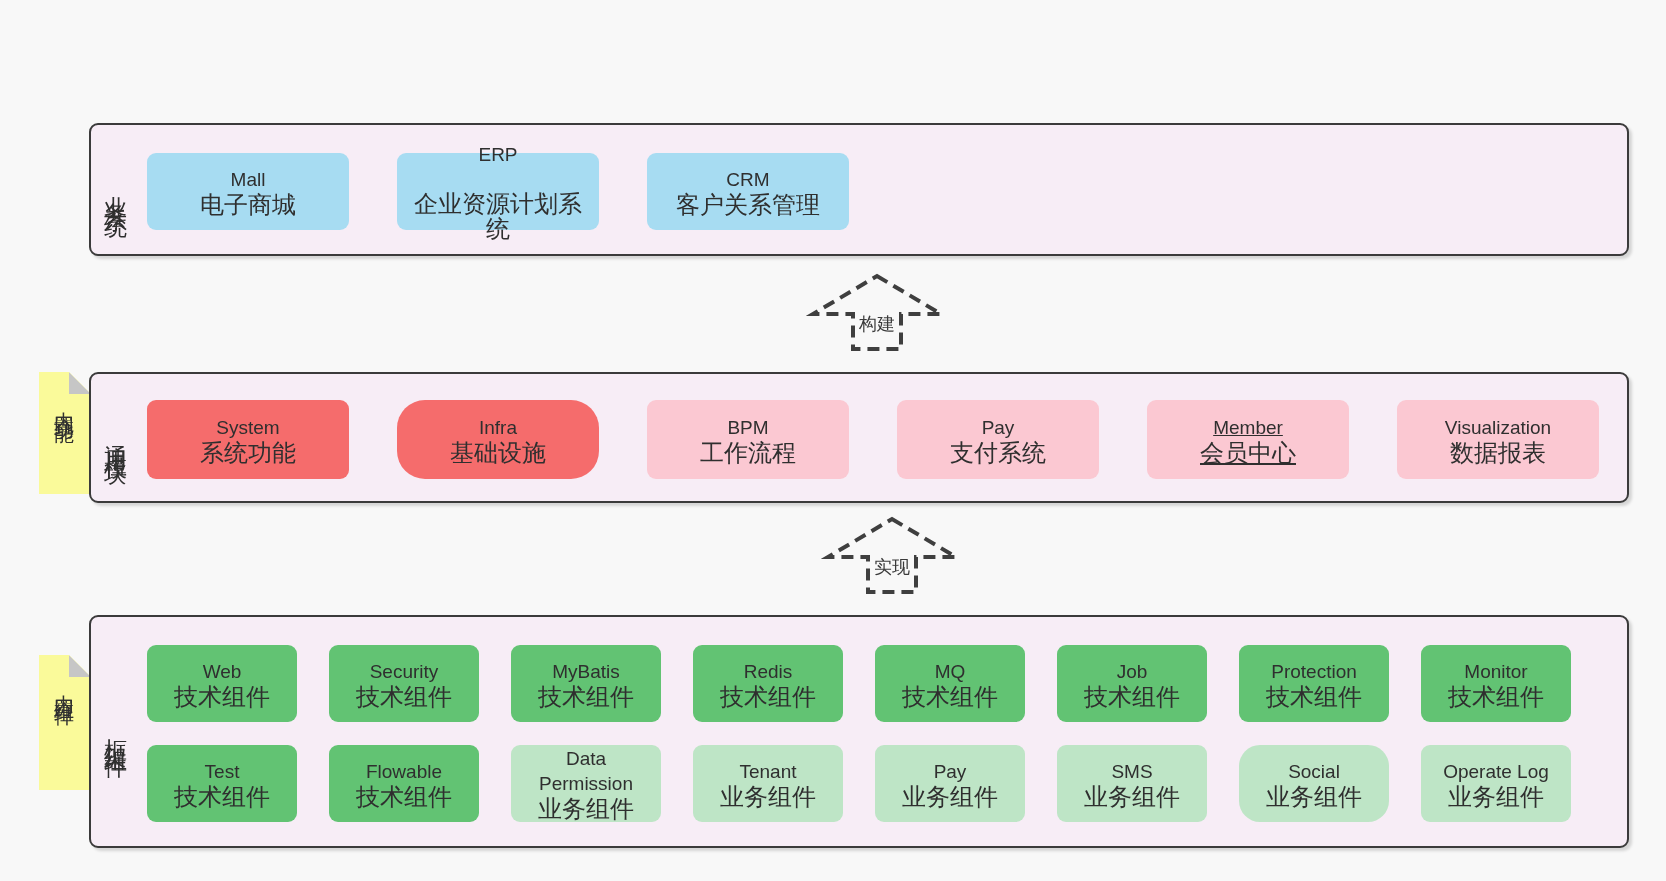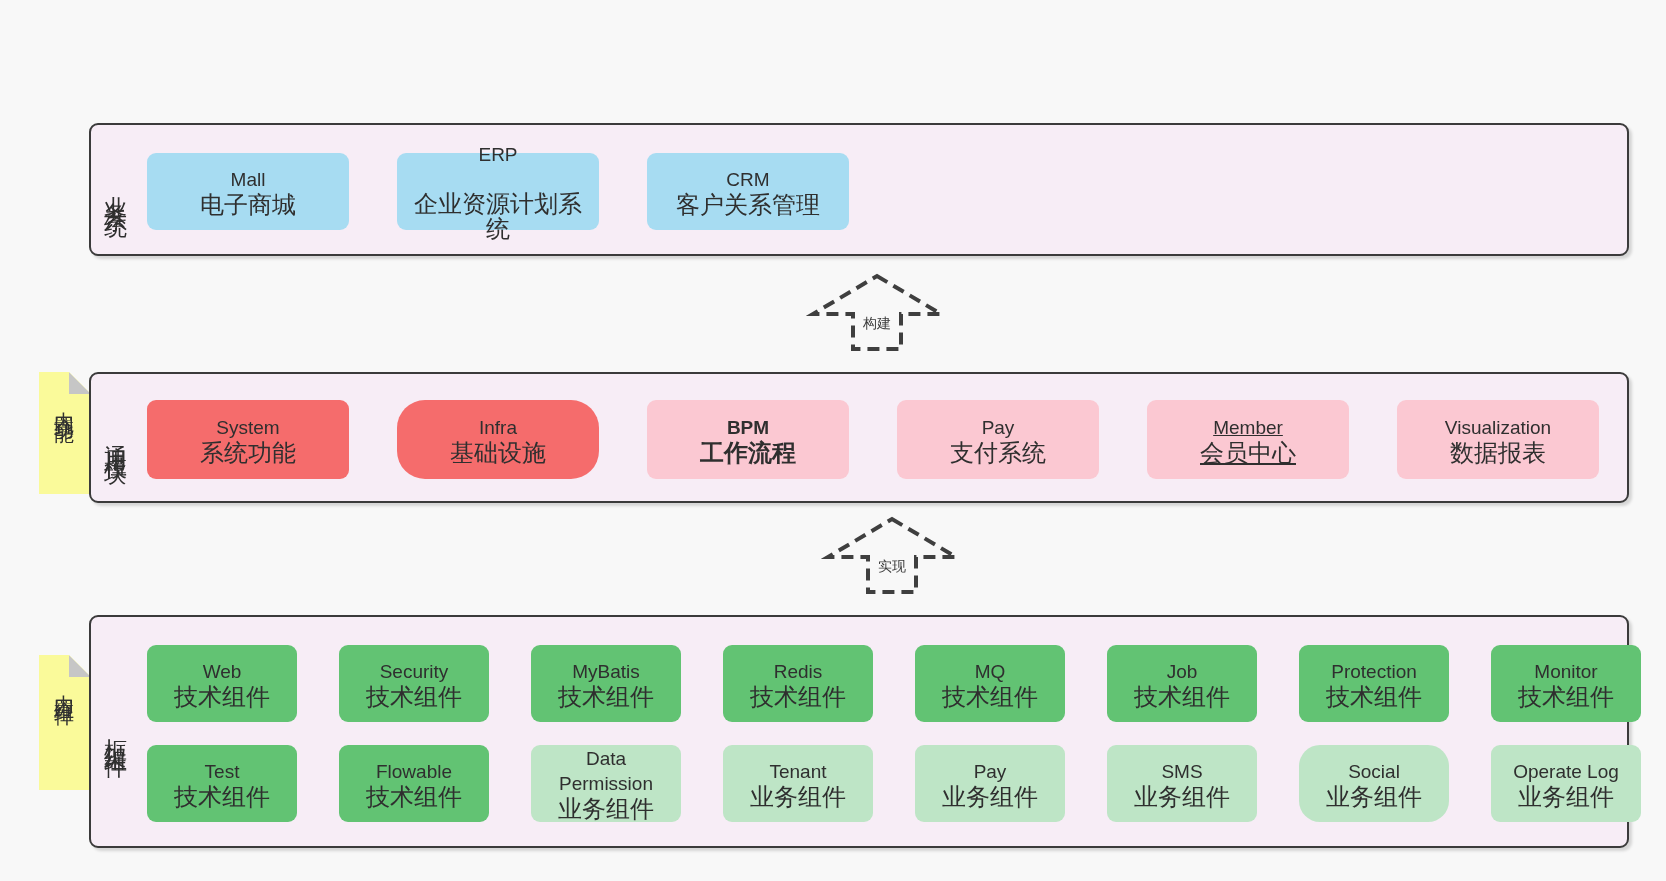"构建" .arrow-label { font-size: 14px -> 18px }
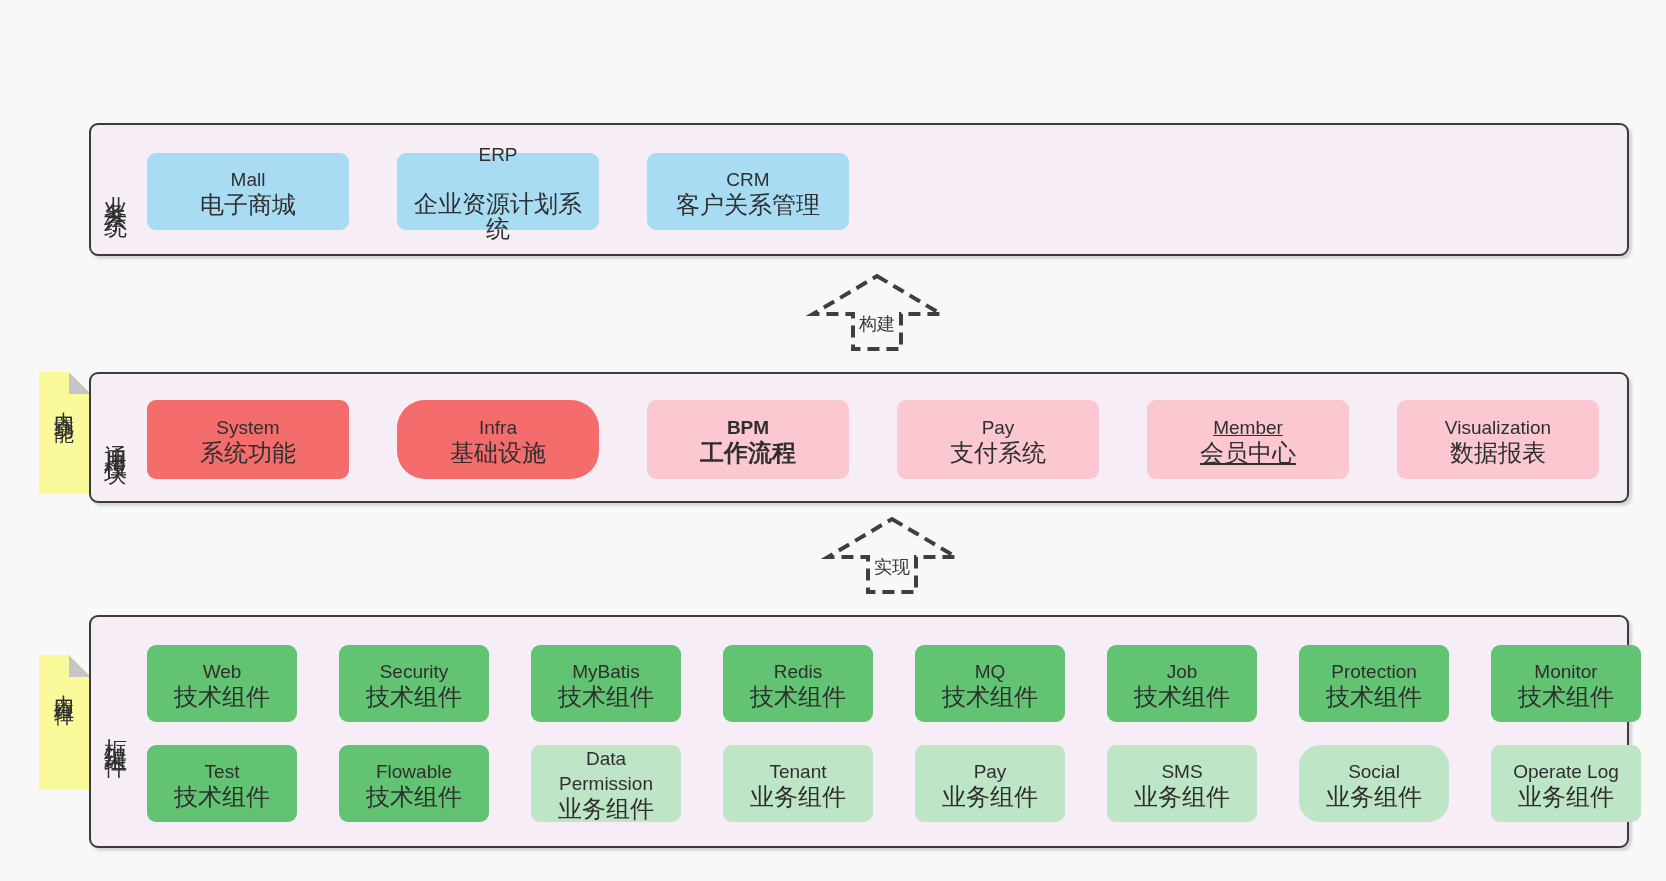"BPM" div.box { font-weight: bold -> none }
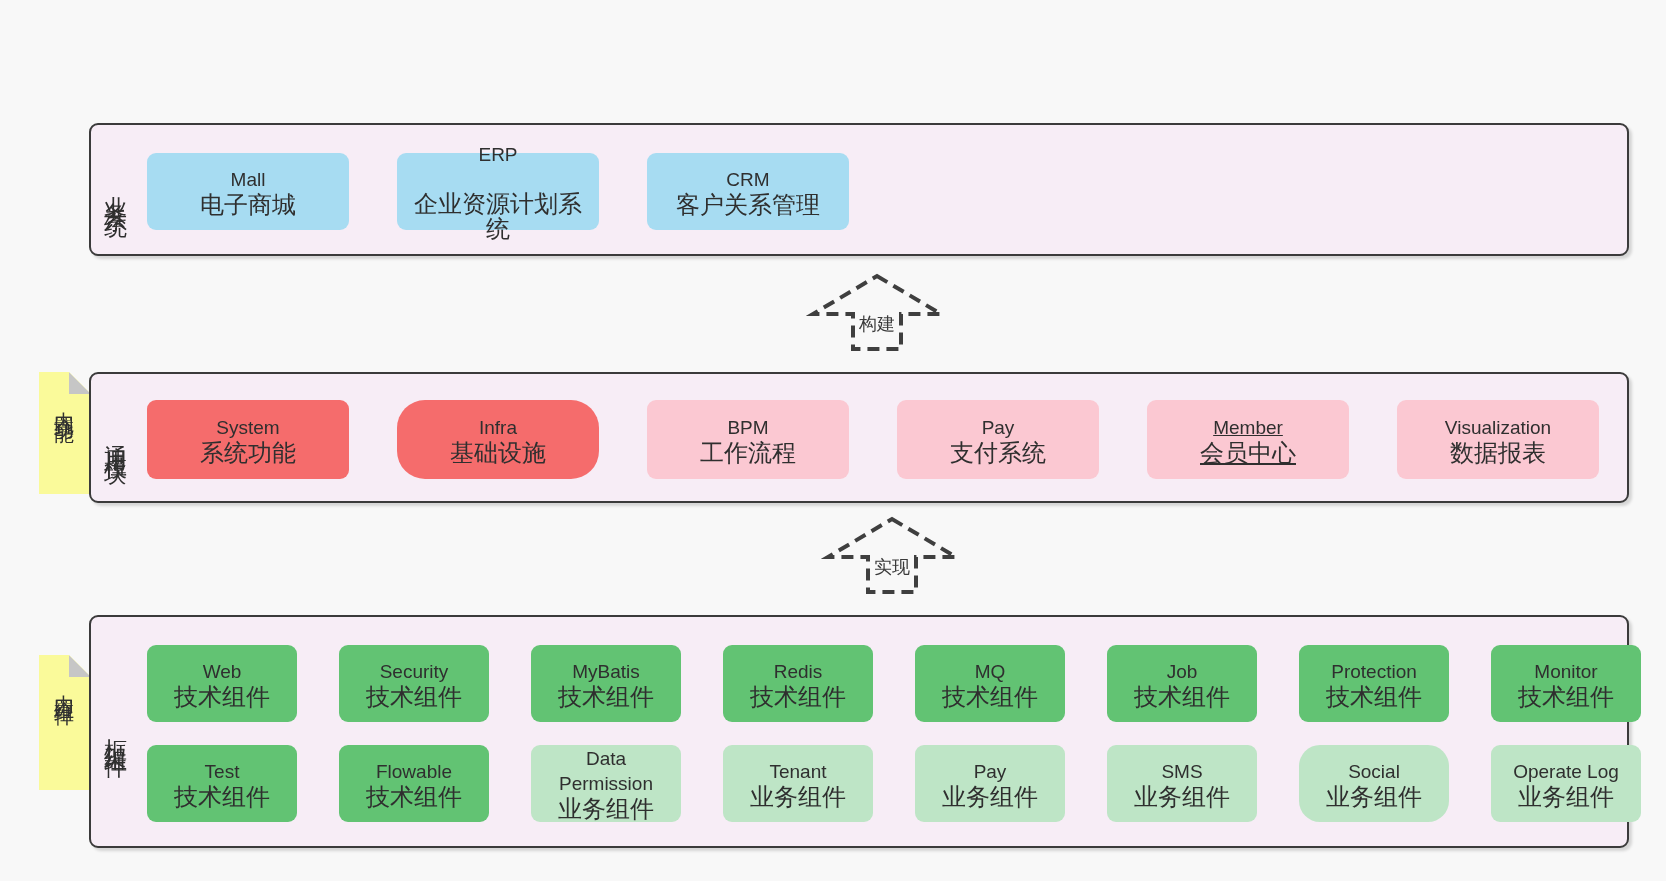"Web" #band-2 .row { gap: 42px -> 32px }
